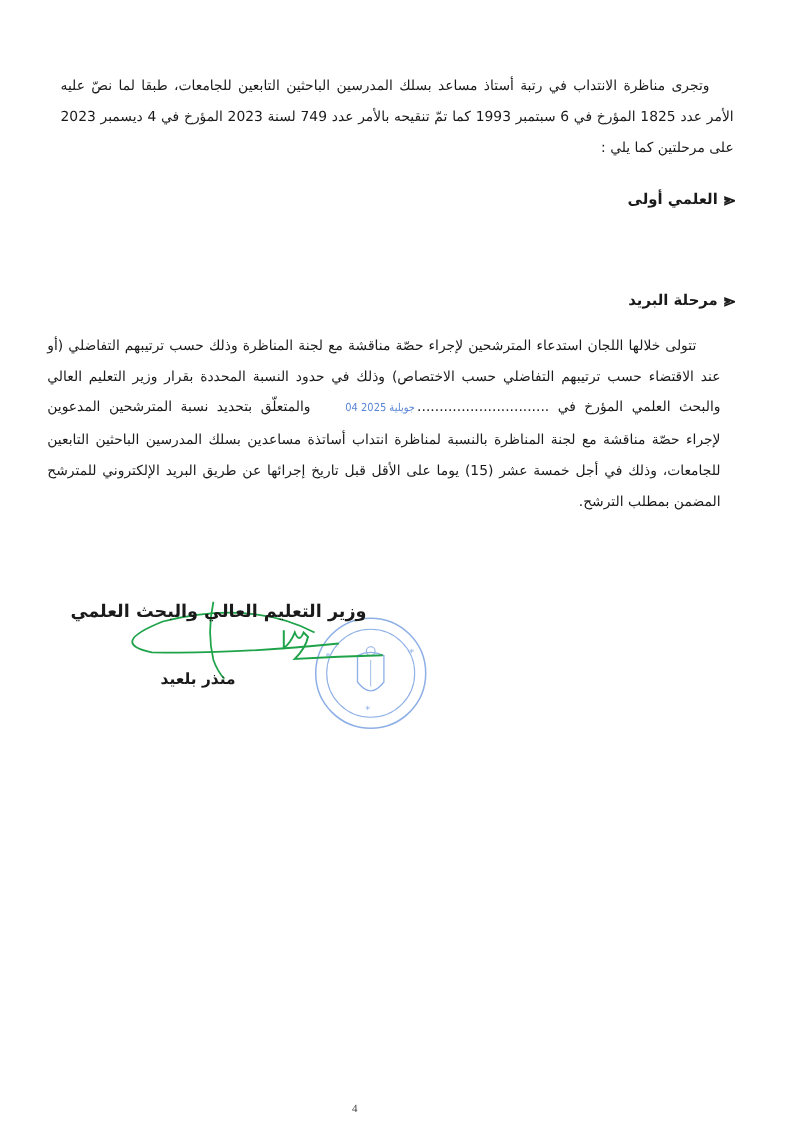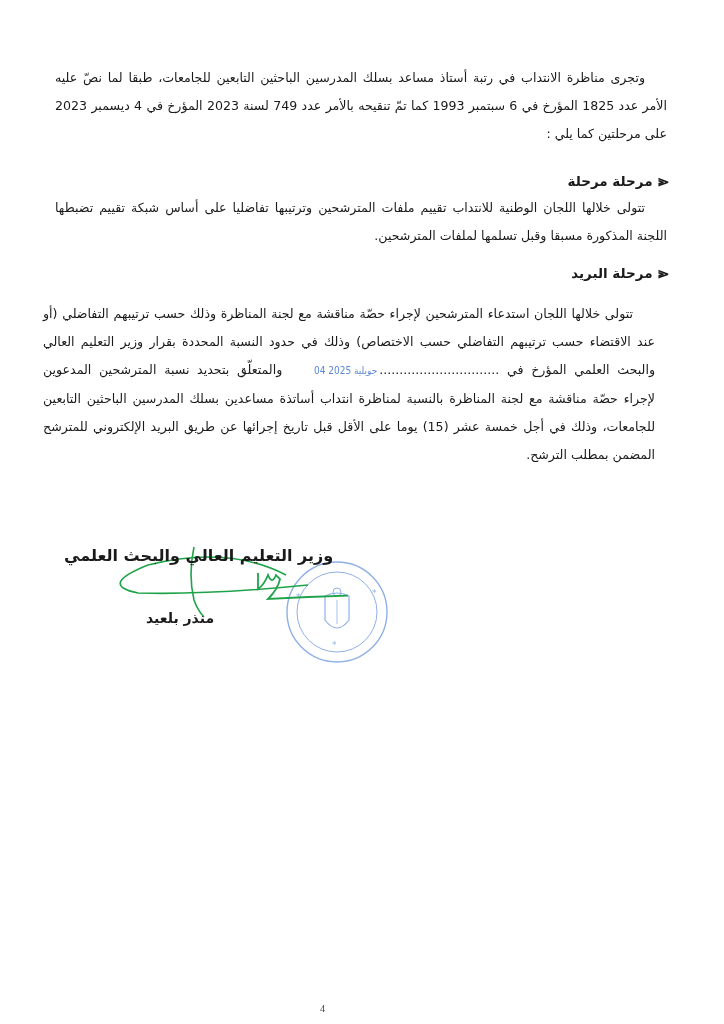"مرحلة مرحلة" span { text: مرحلة مرحلة -> العلمي أولى }
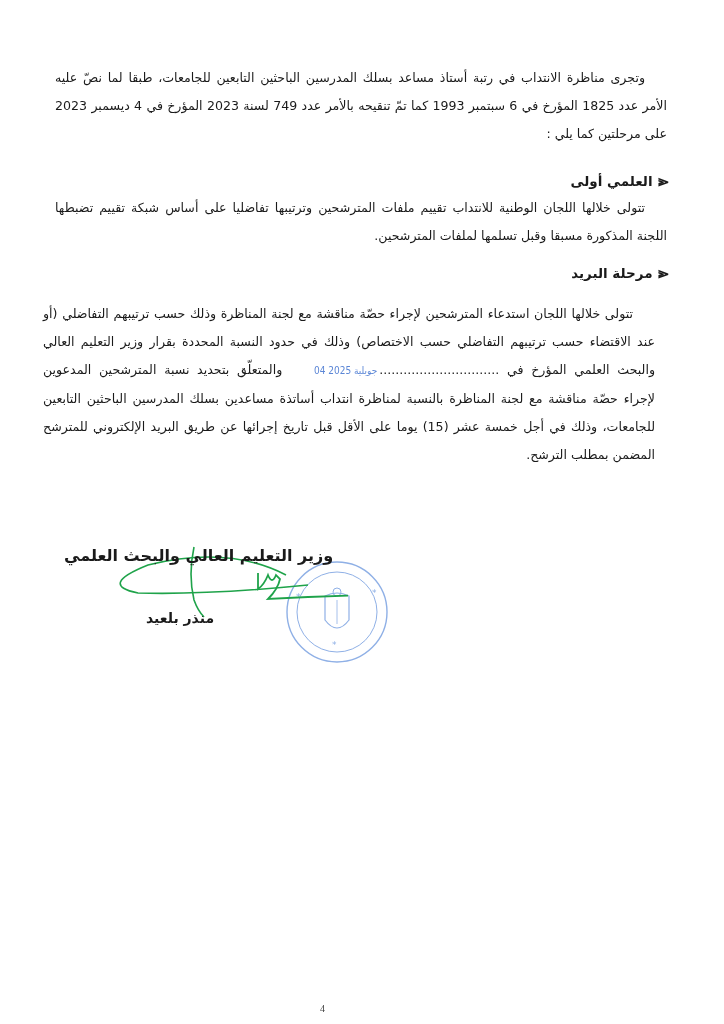"تتولى خلالها اللجان الوطنية للانتداب" p.para { html: <p>تتولى خلالها اللجان الوطنية للانتداب تقييم ملفات المترشحين وترتيبها تفاضليا على أساس شبكة تقييم تضبطها اللجنة المذكورة مسبقا وقبل تسلمها لملفات المترشحين.</p> -> none }
